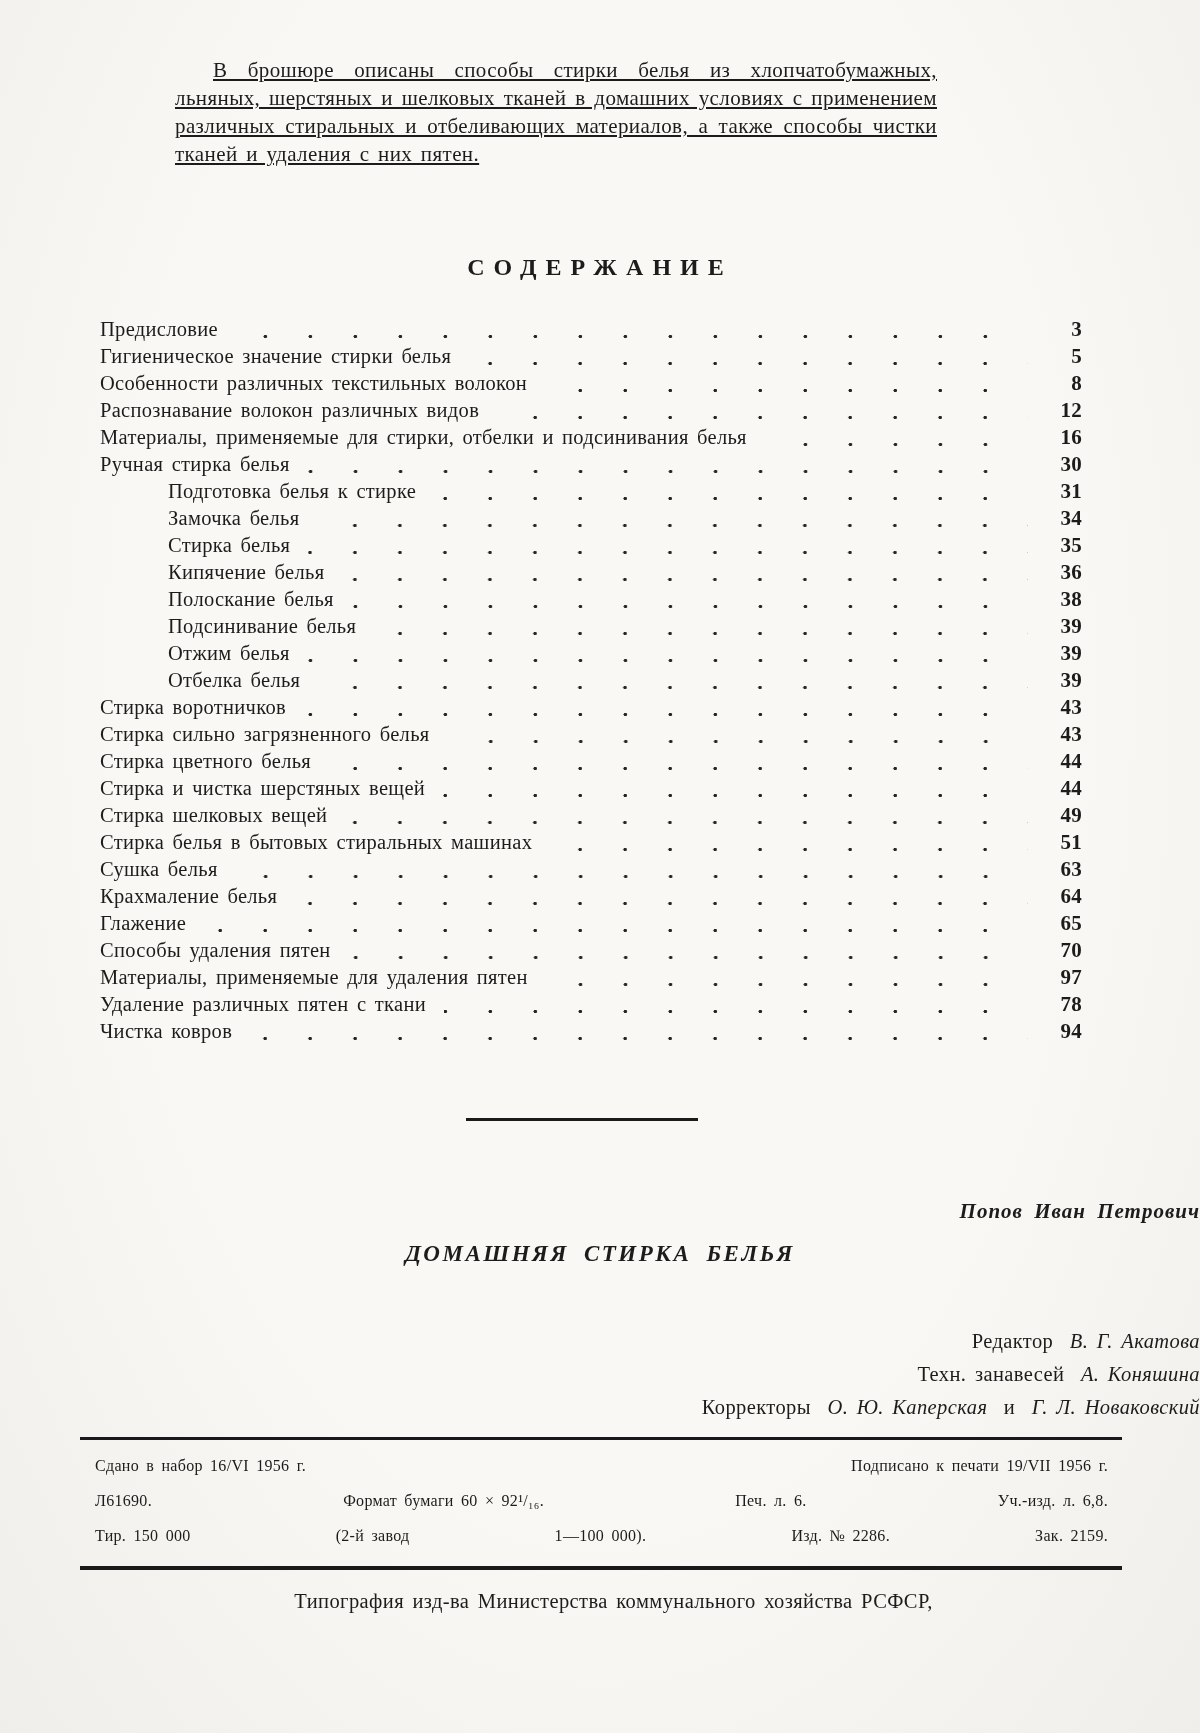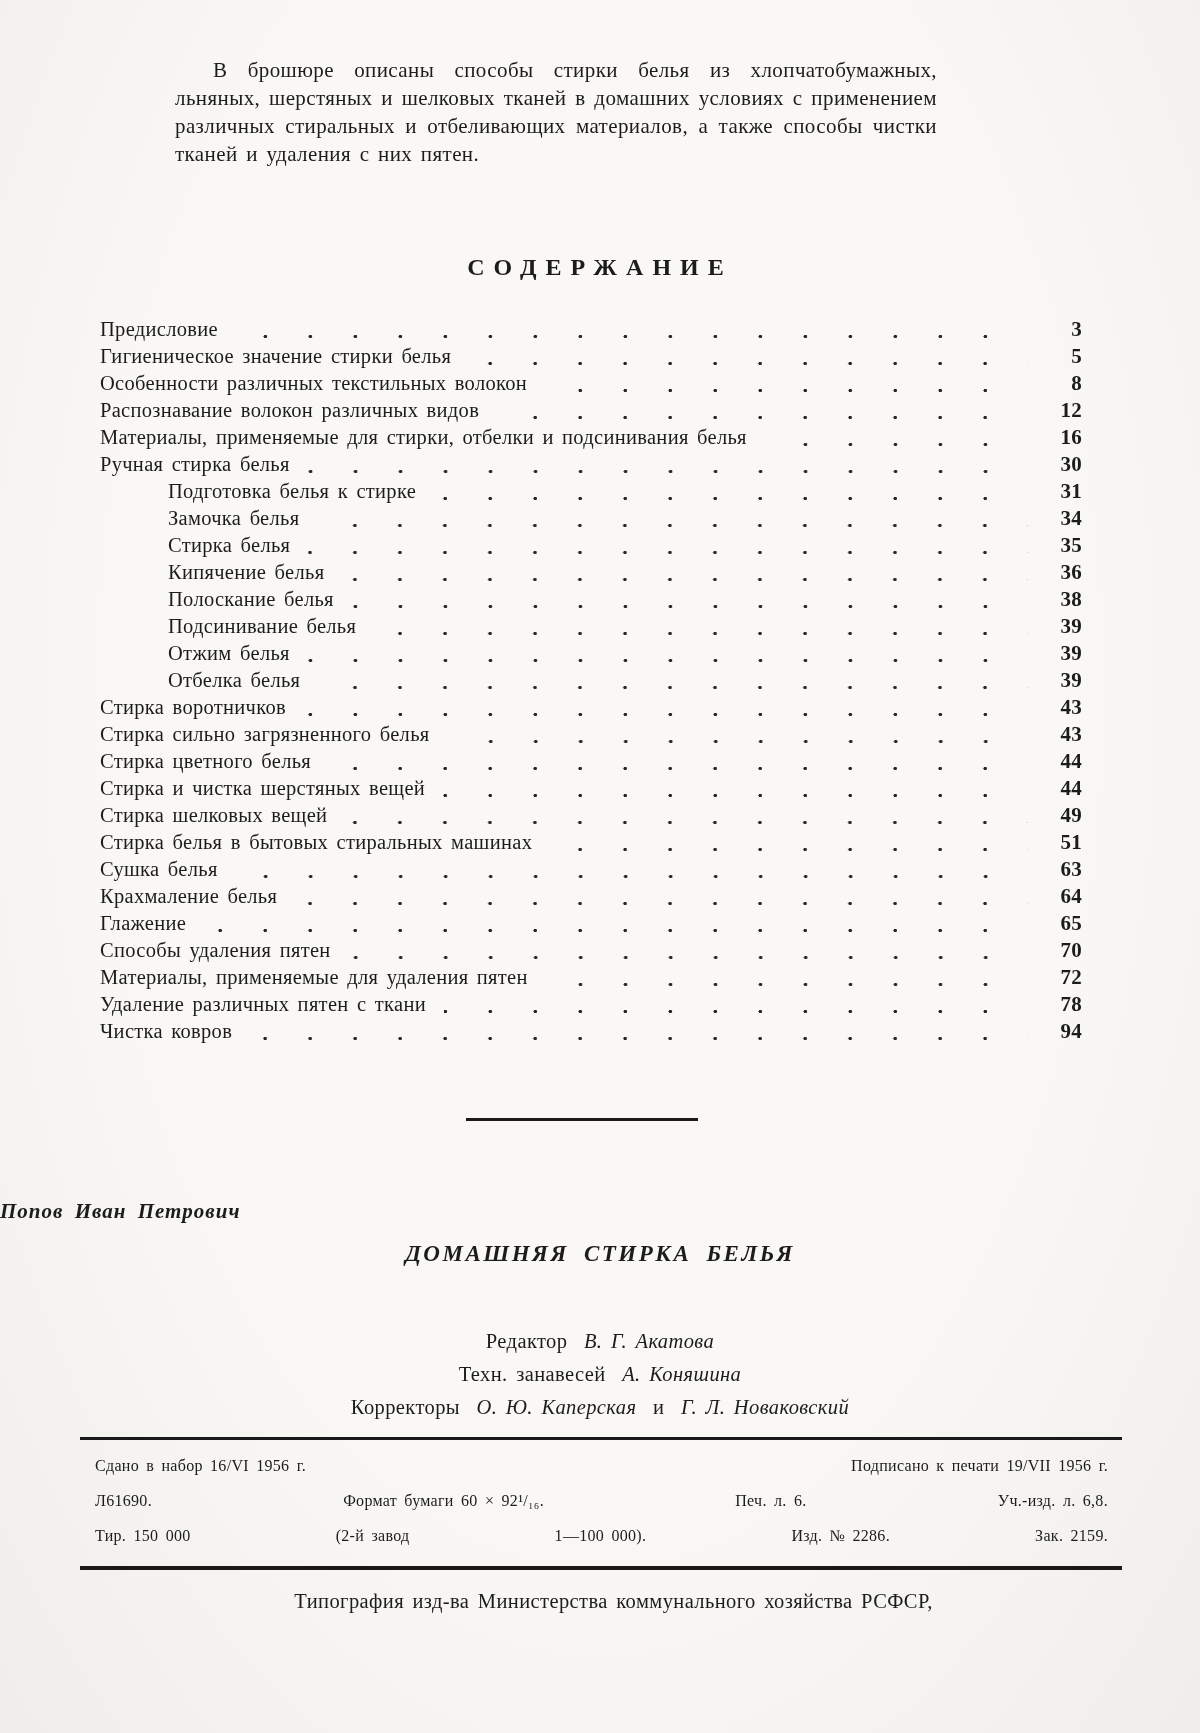"В брошюре описаны способы стирки" .annotation p { text-decoration: none -> underline }
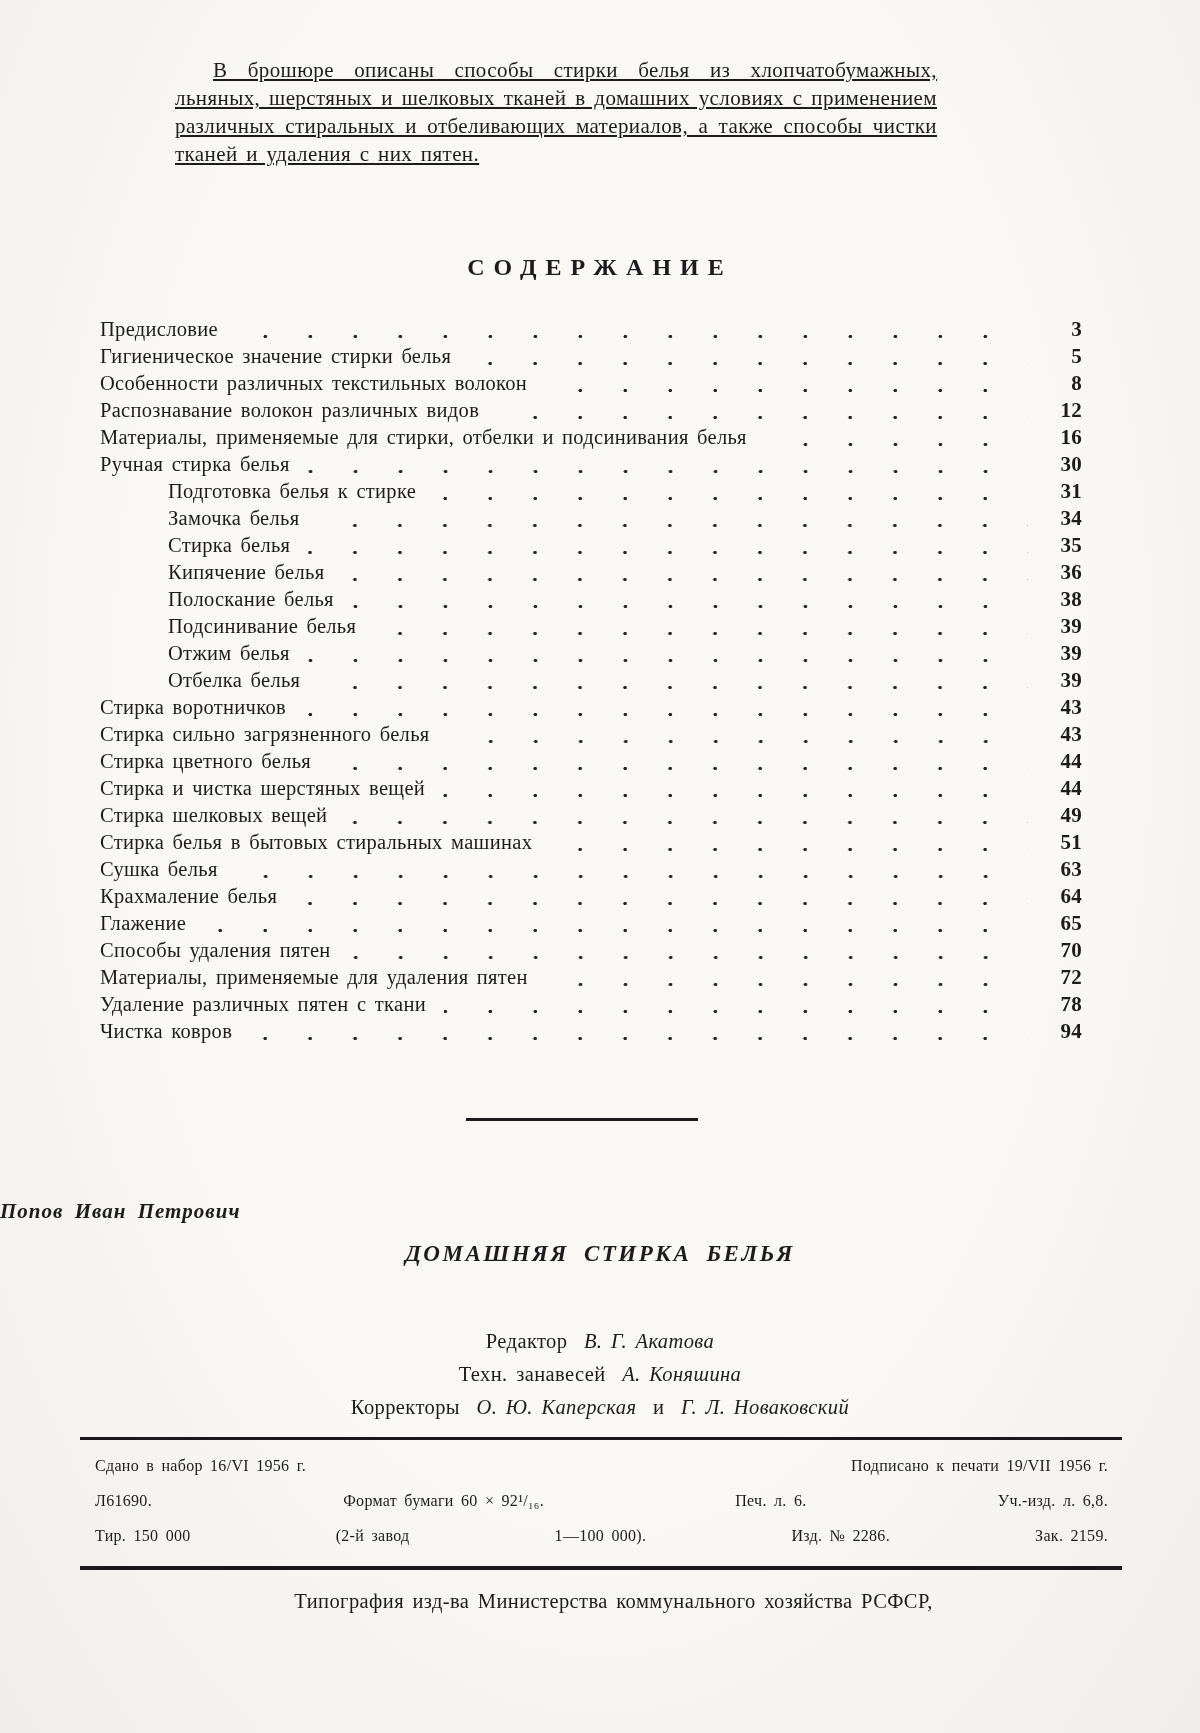"72" span.toc-page { text: 72 -> 97 }
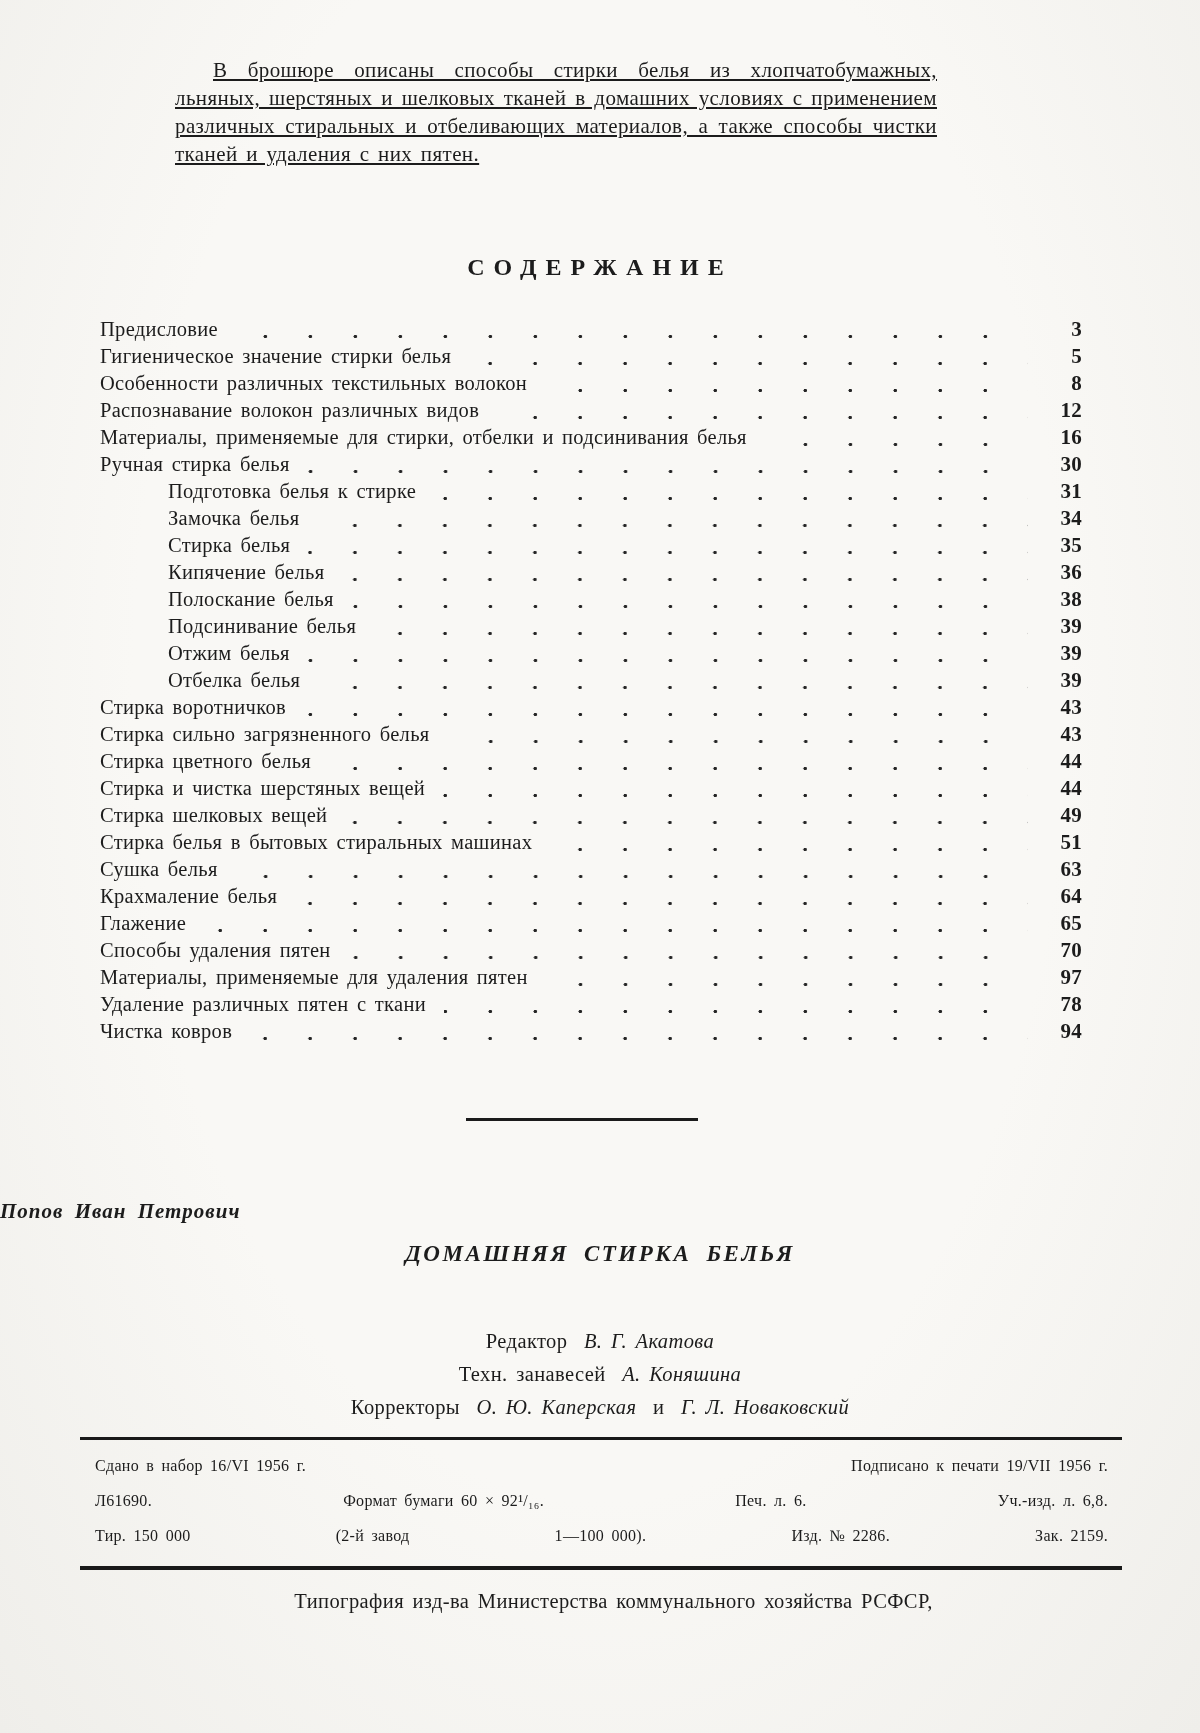"Попов Иван Петрович" .author { text-align: left -> right }
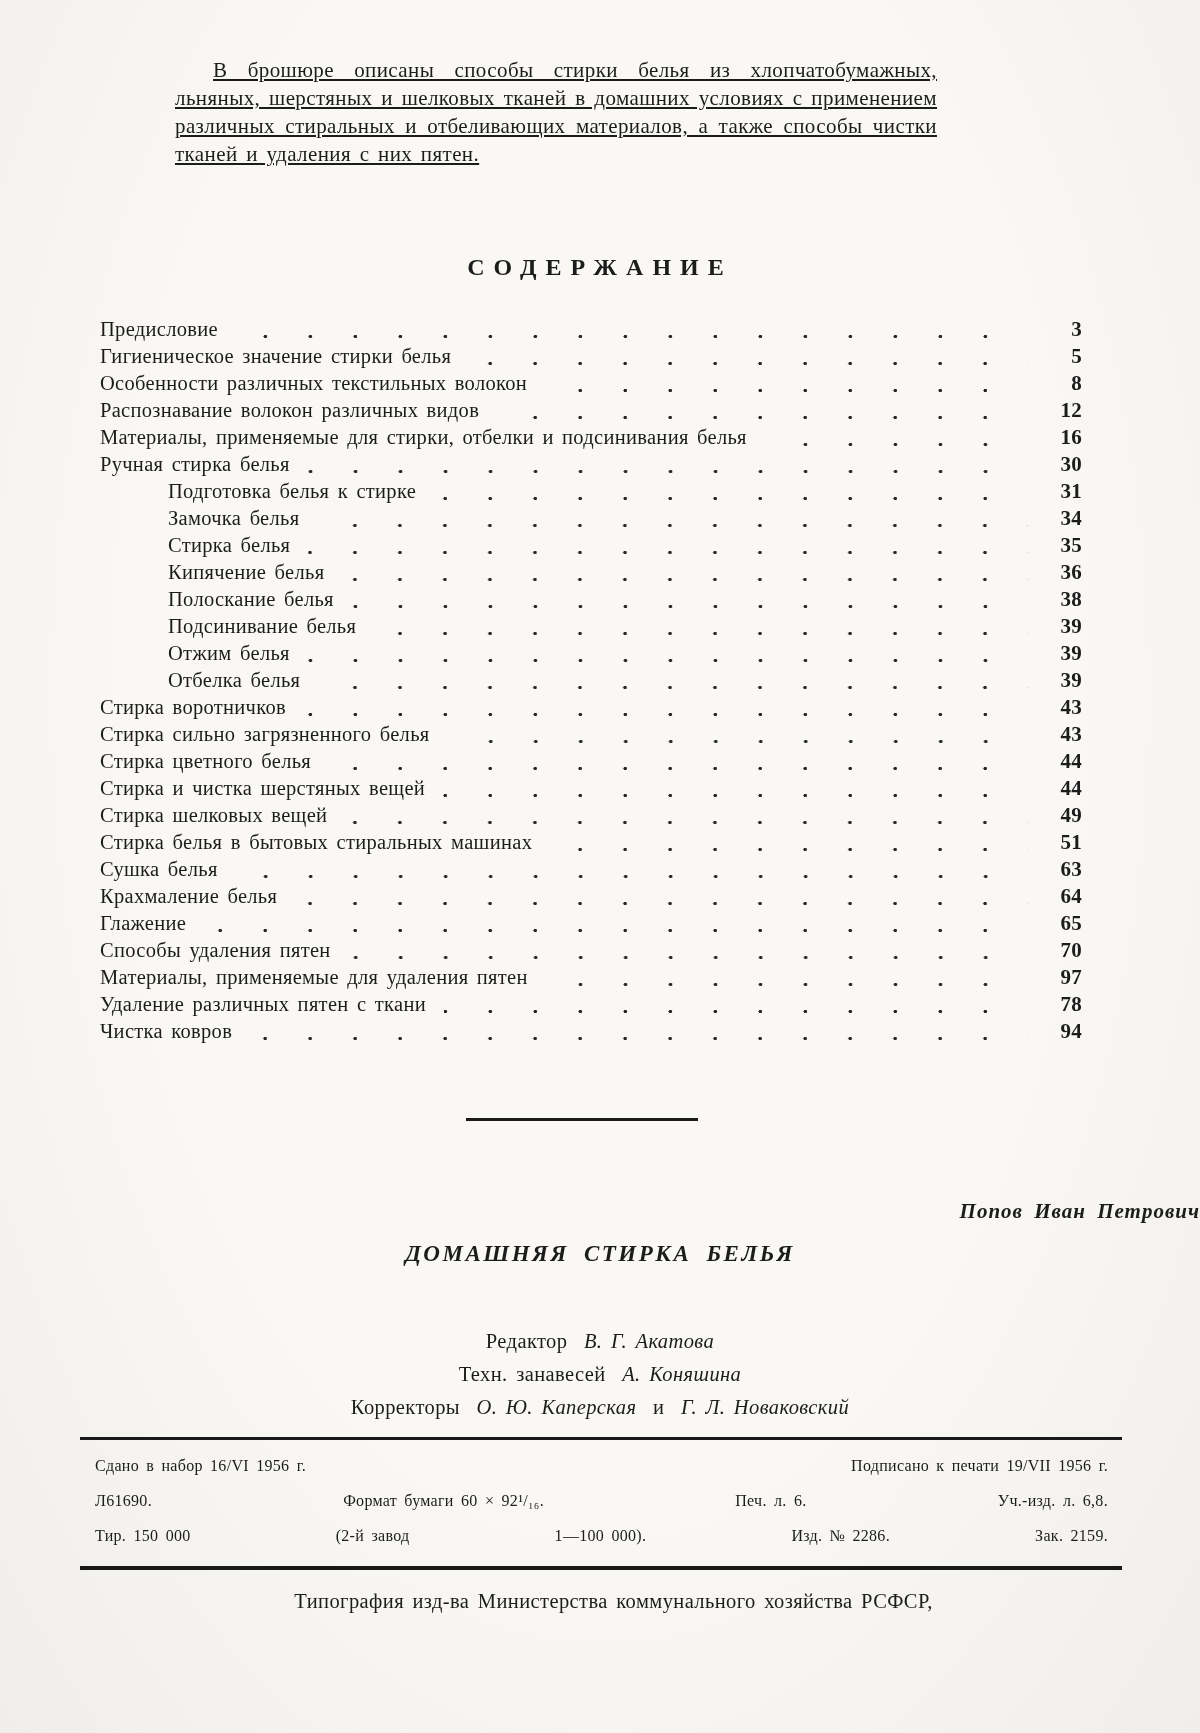"Редактор В. Г. Акатова" .credits { text-align: center -> right }
